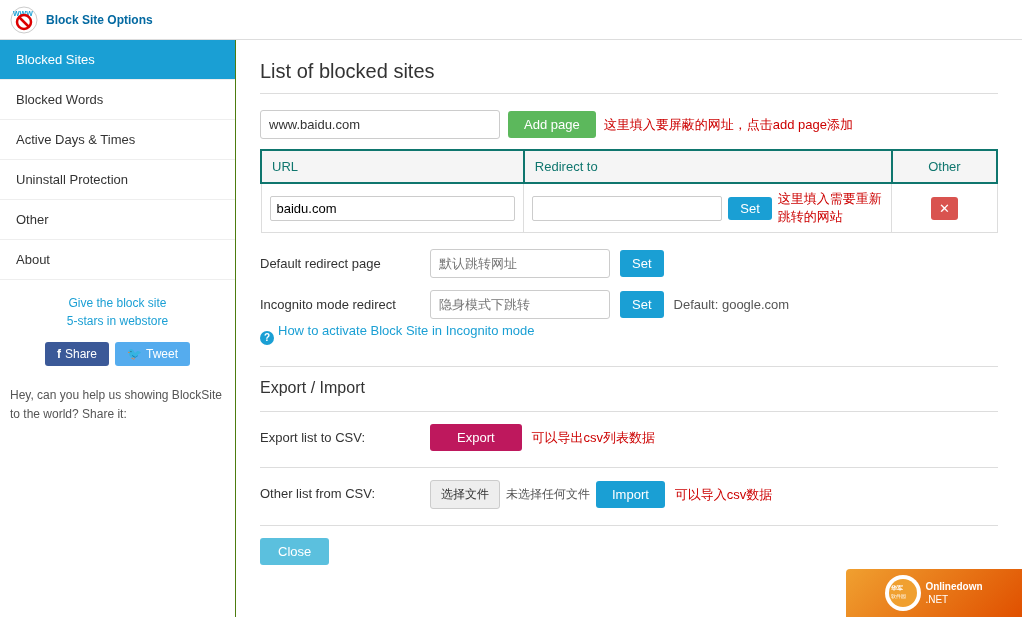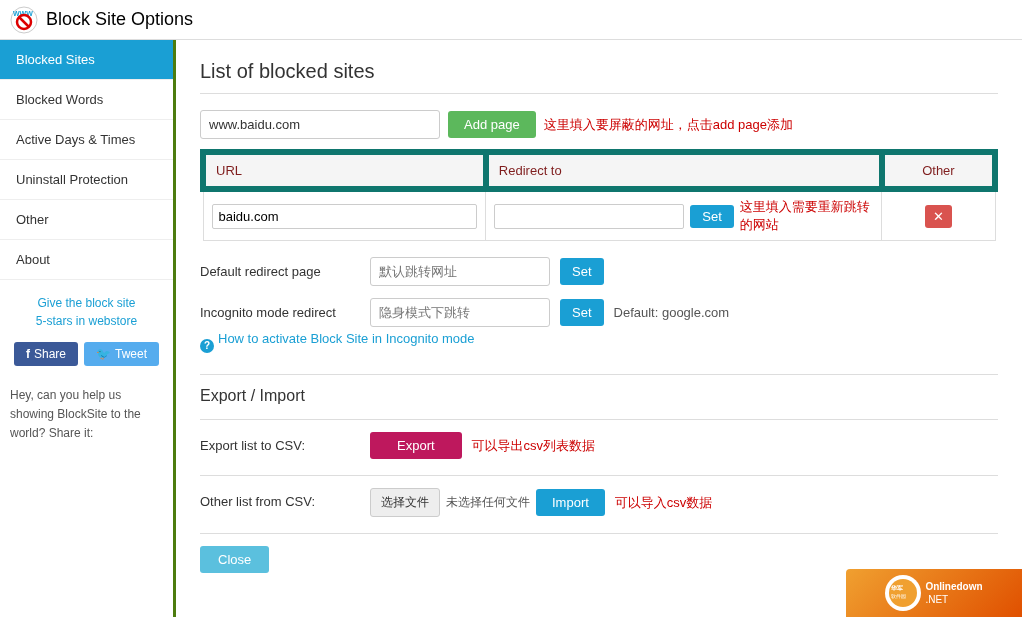"Block Site Options" .top-bar-title { color: #000000 -> #0369a1; font-size: 18px -> 12px; font-weight: normal -> bold }
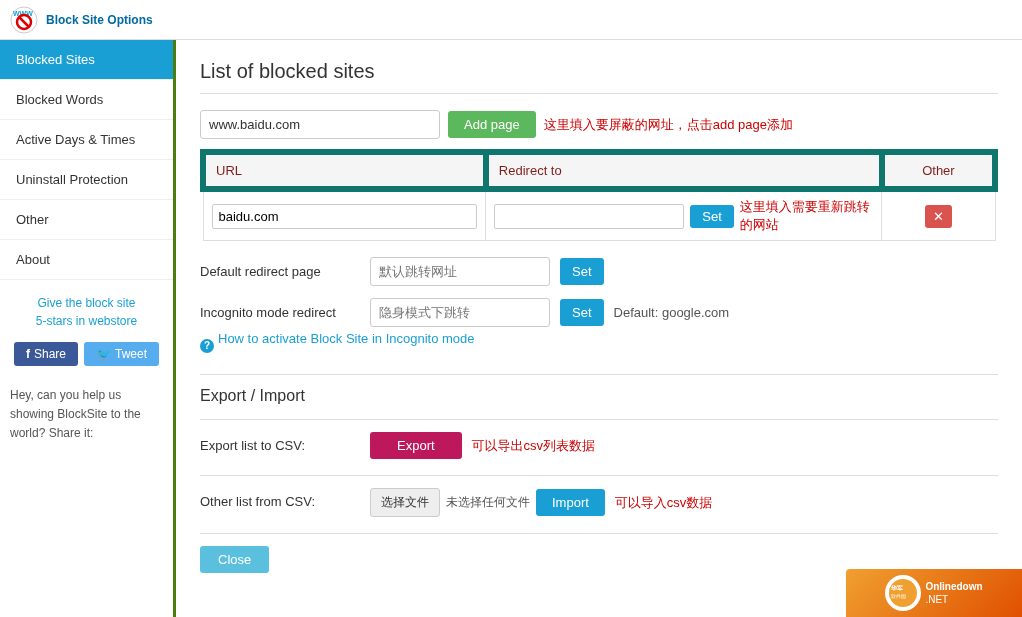"Blocked Sites" .sidebar { border-right: 3px solid #4d7c0f -> 1px solid #4d7c0f; width: 176px -> 236px }
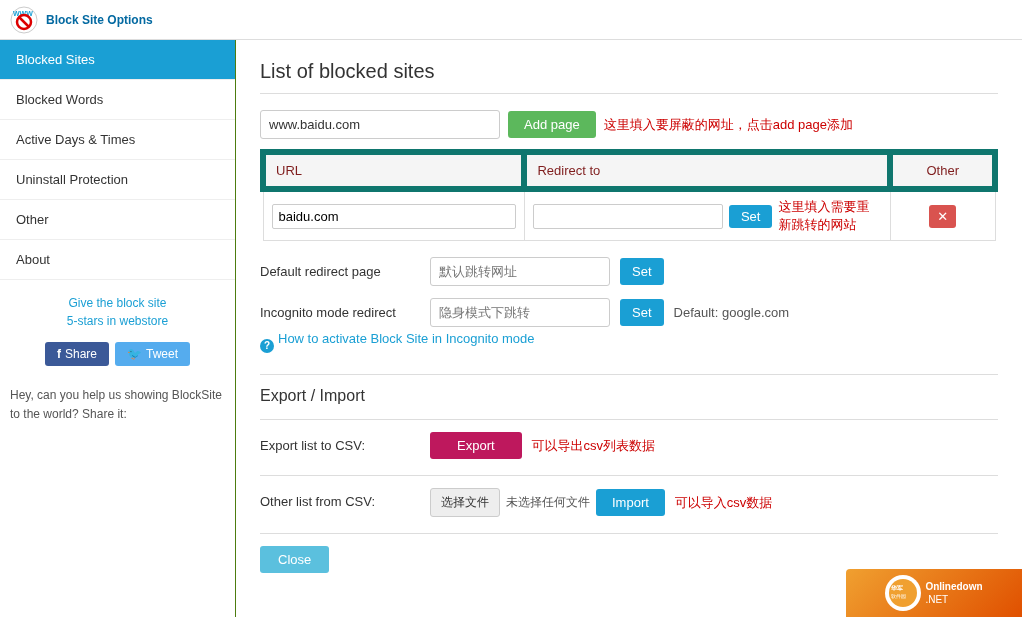"URL" .blocked-table th { border: 6px solid #0f766e -> 2px solid #0f766e; color: #7f1d1d -> #0f766e }
